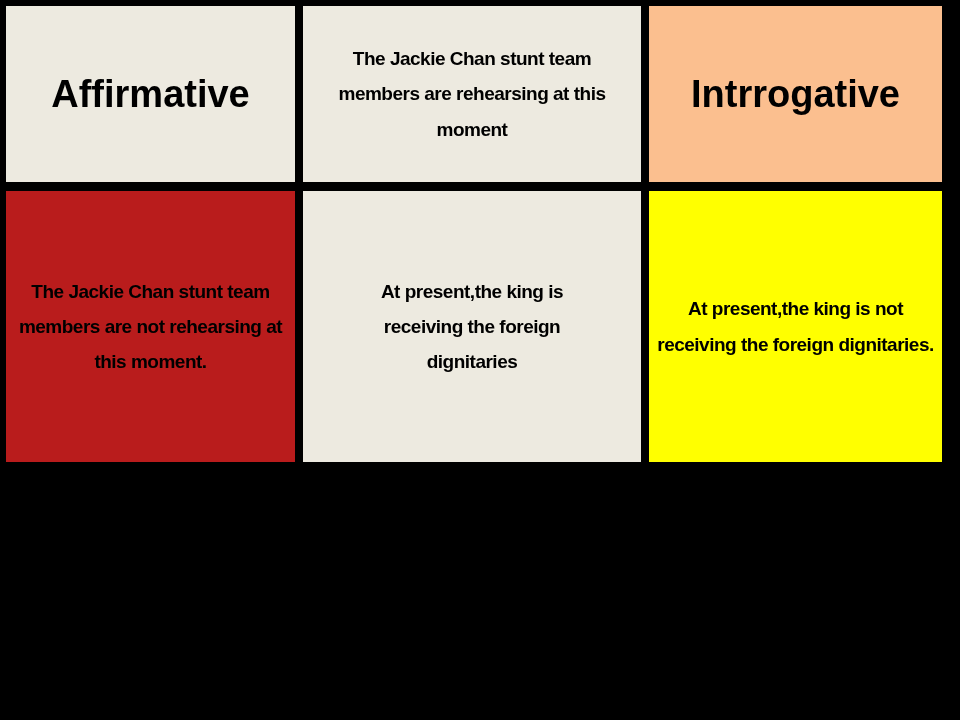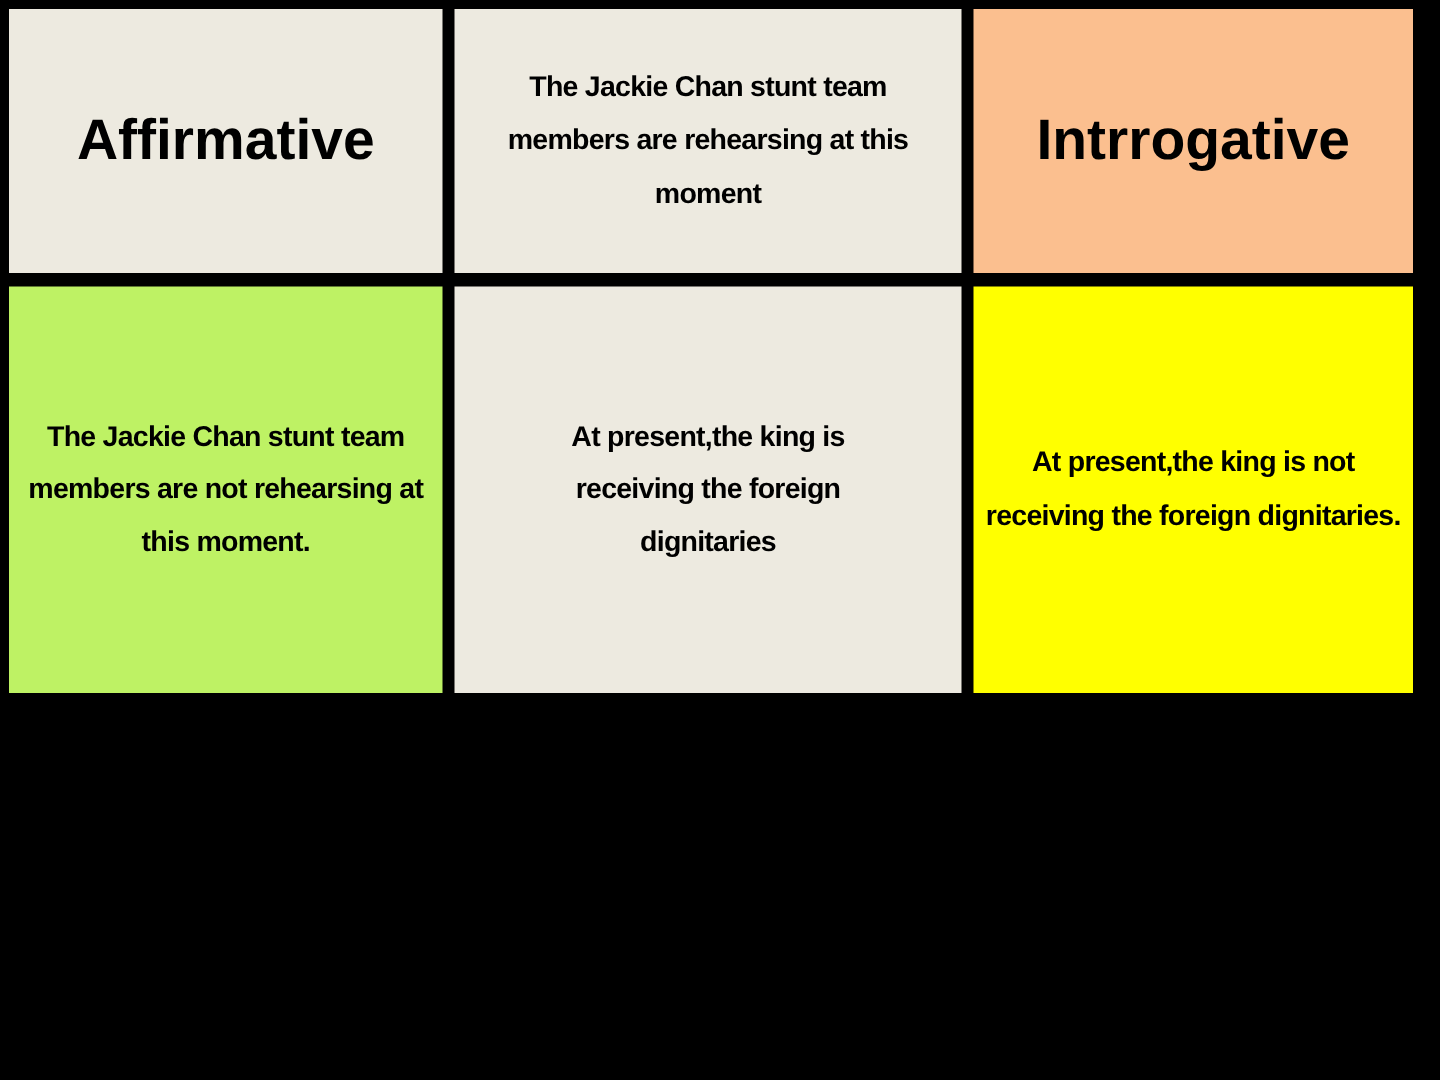"The Jackie Chan stunt team members are not" div.cell { background-color: #bef264 -> #b91c1c }
